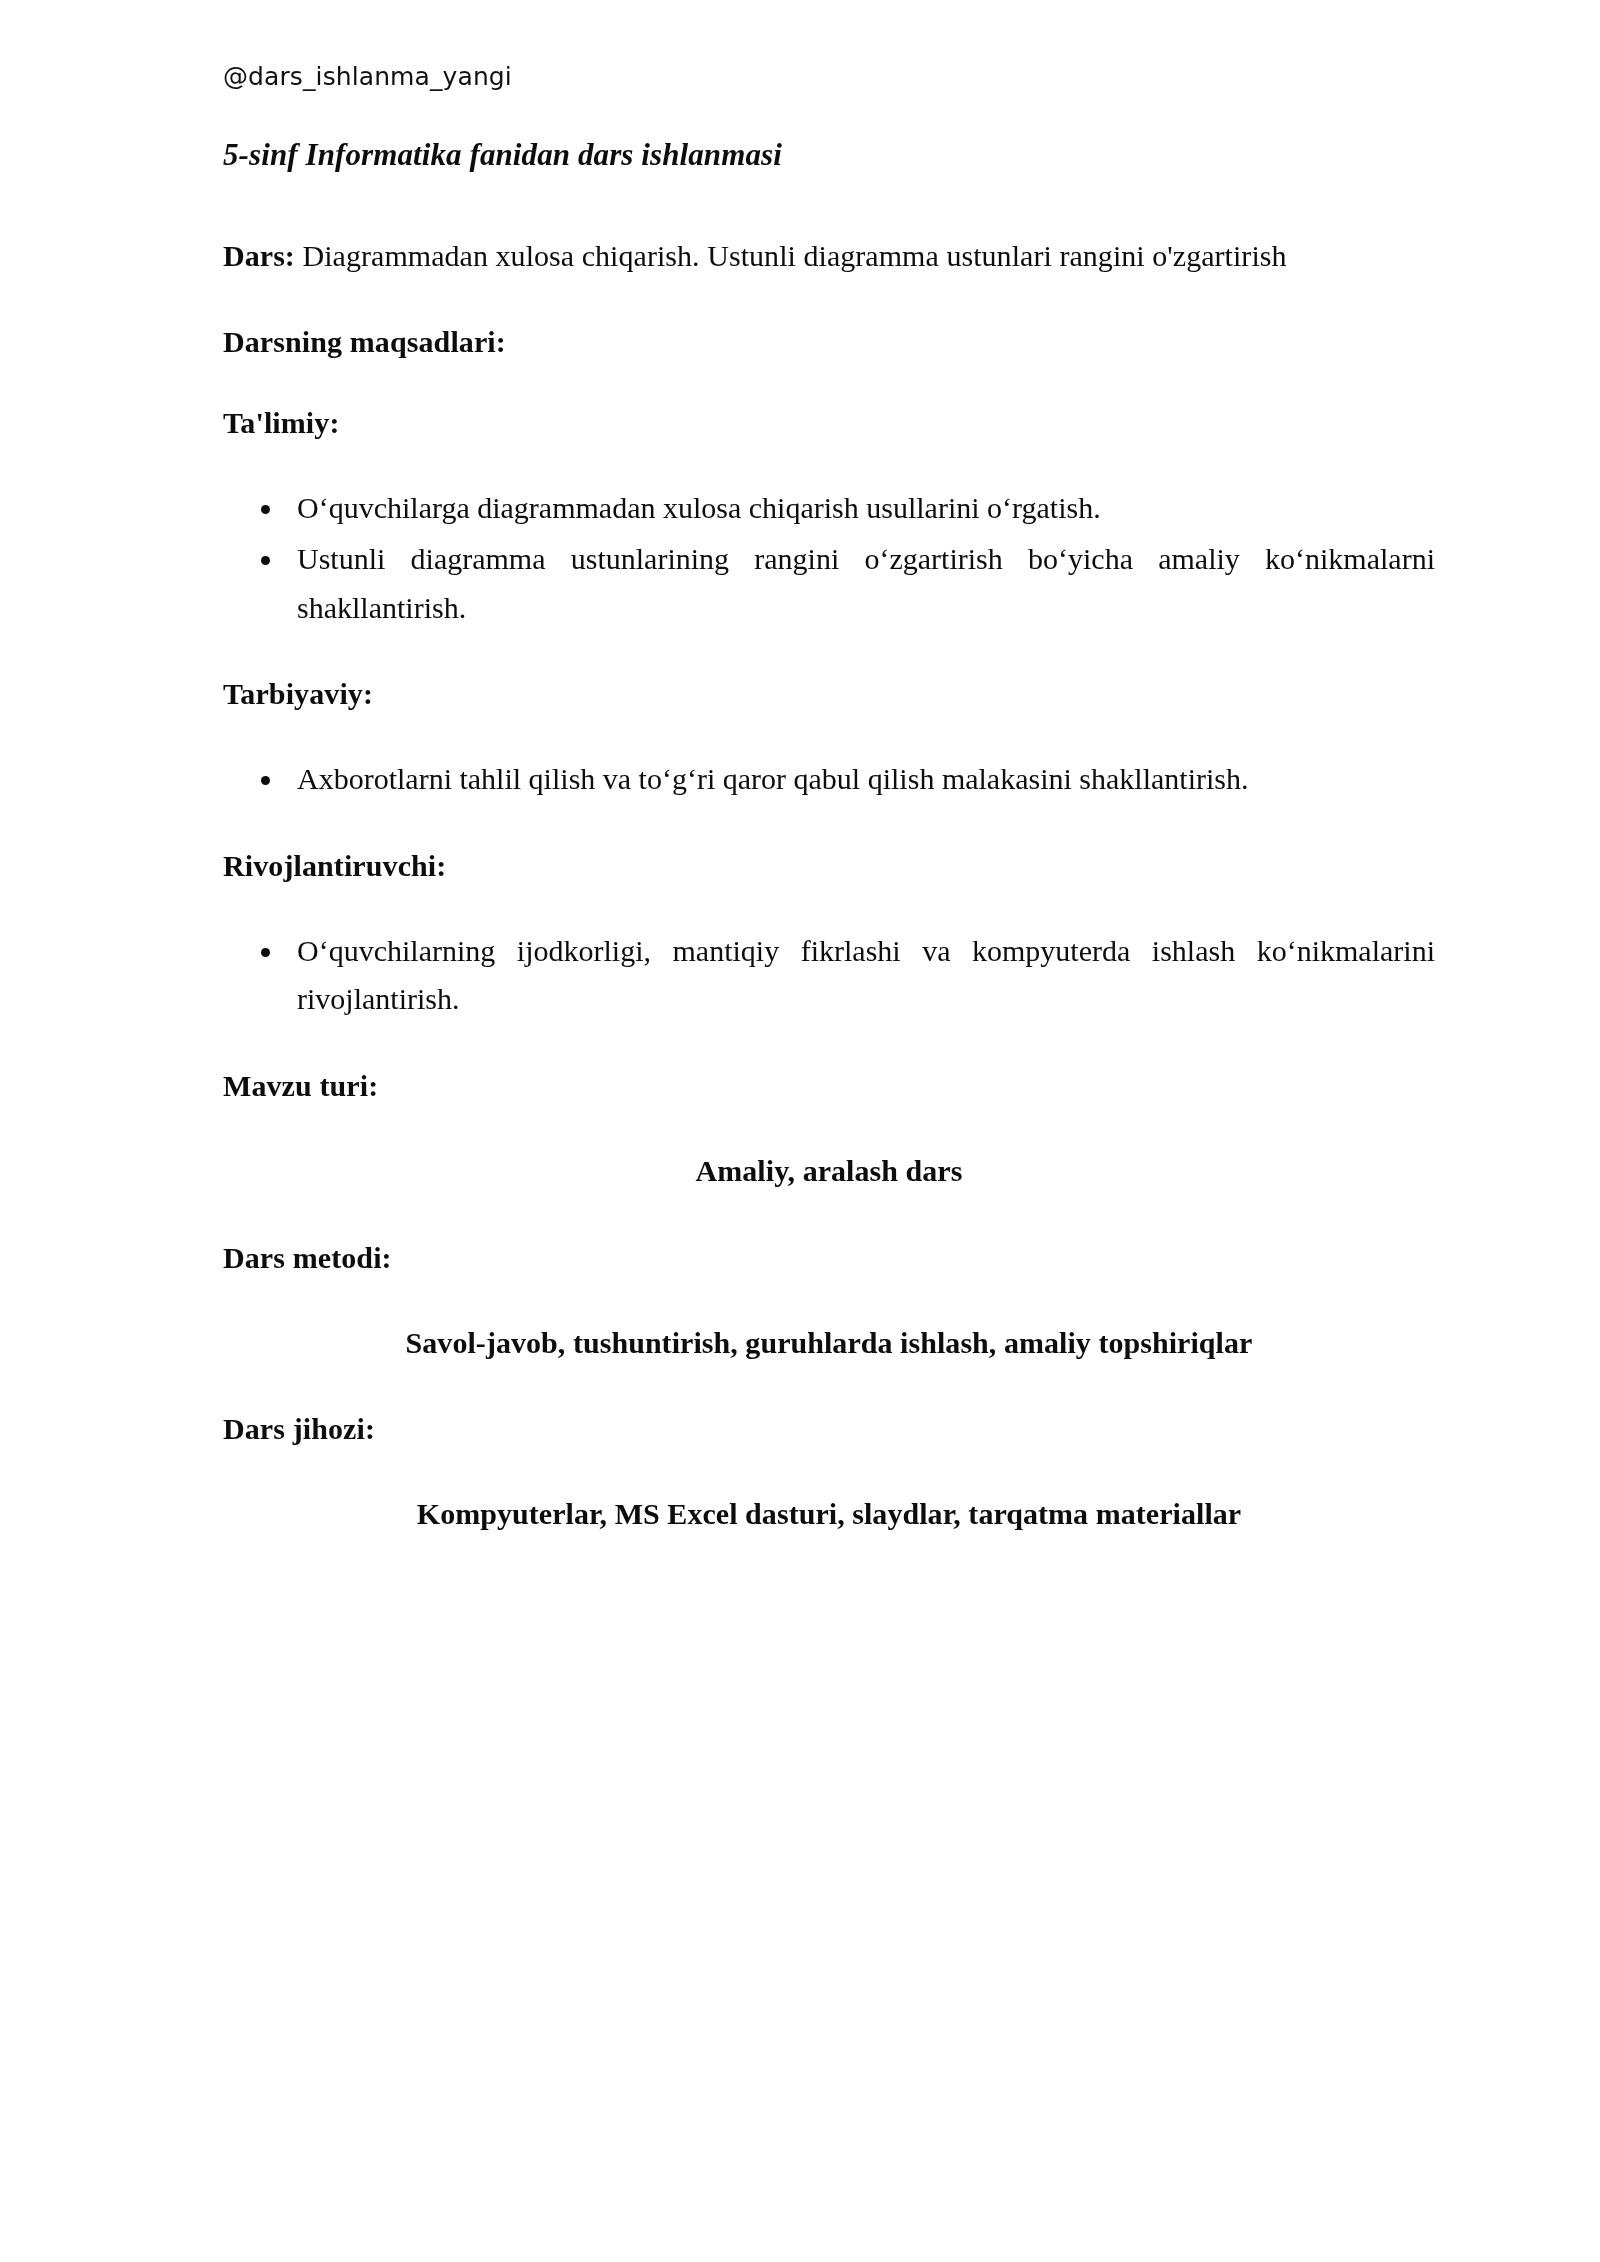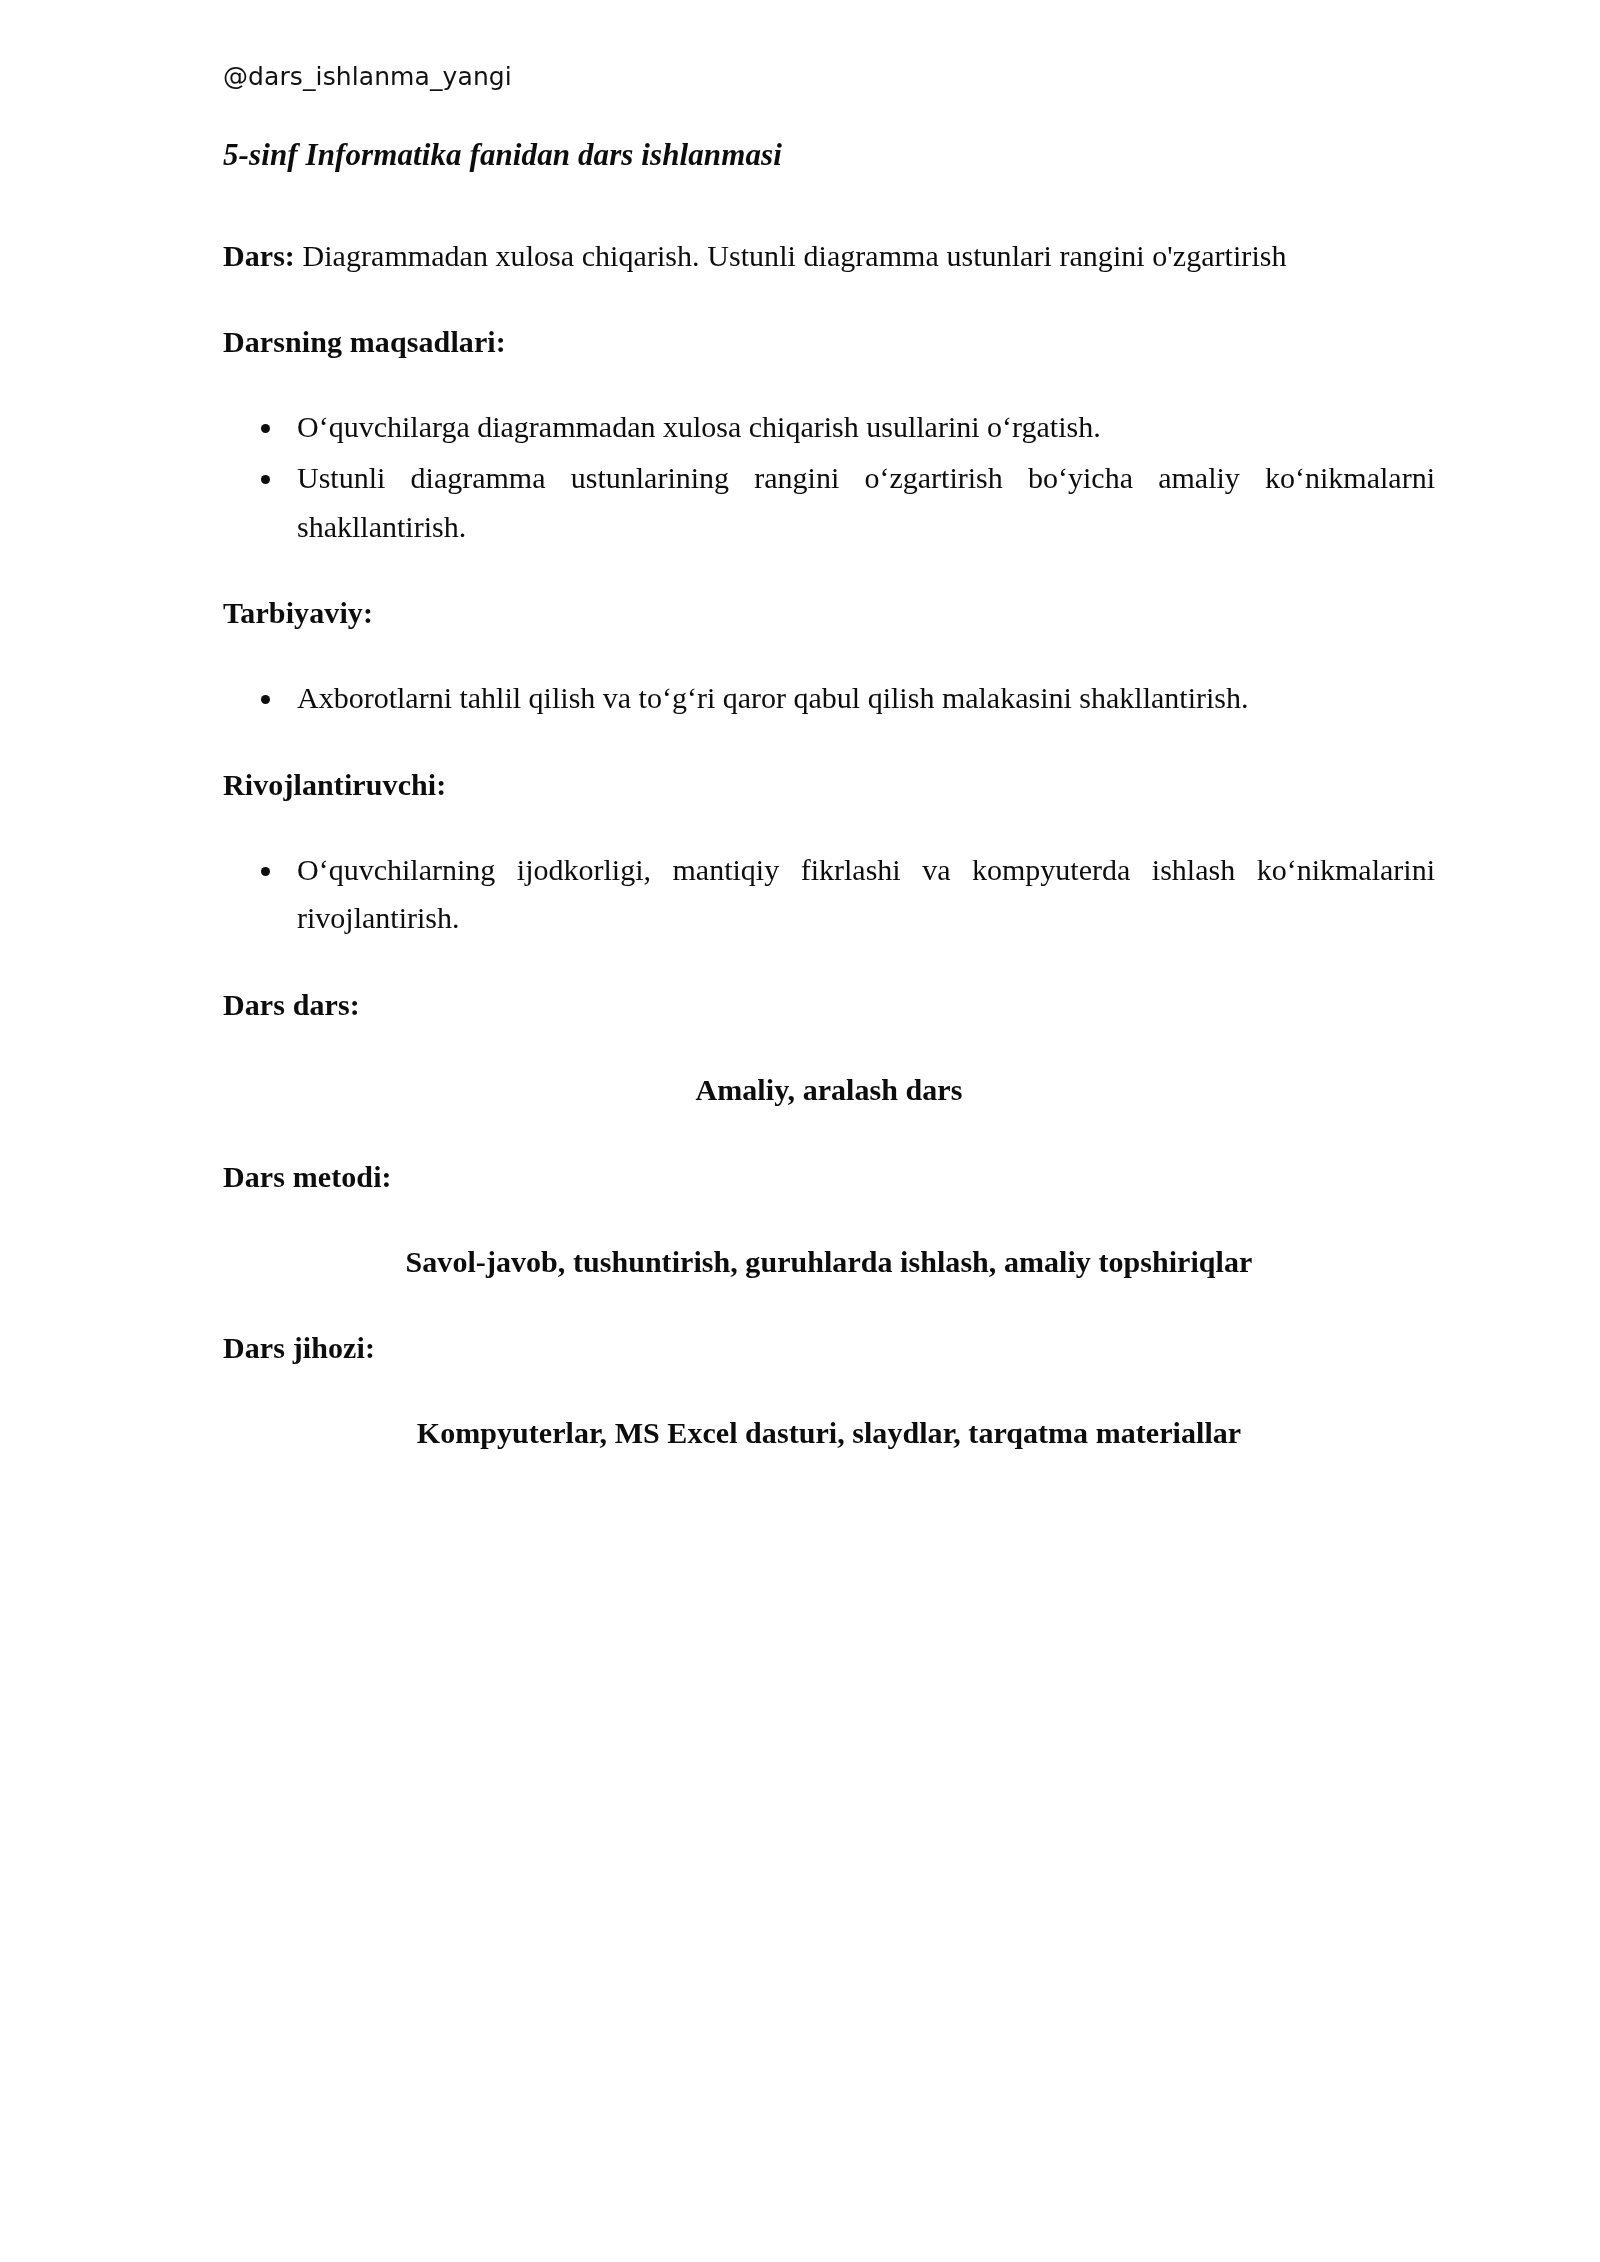"Ta'limiy:" h3.sub-head { html: none -> <h3>Ta'limiy:</h3> }
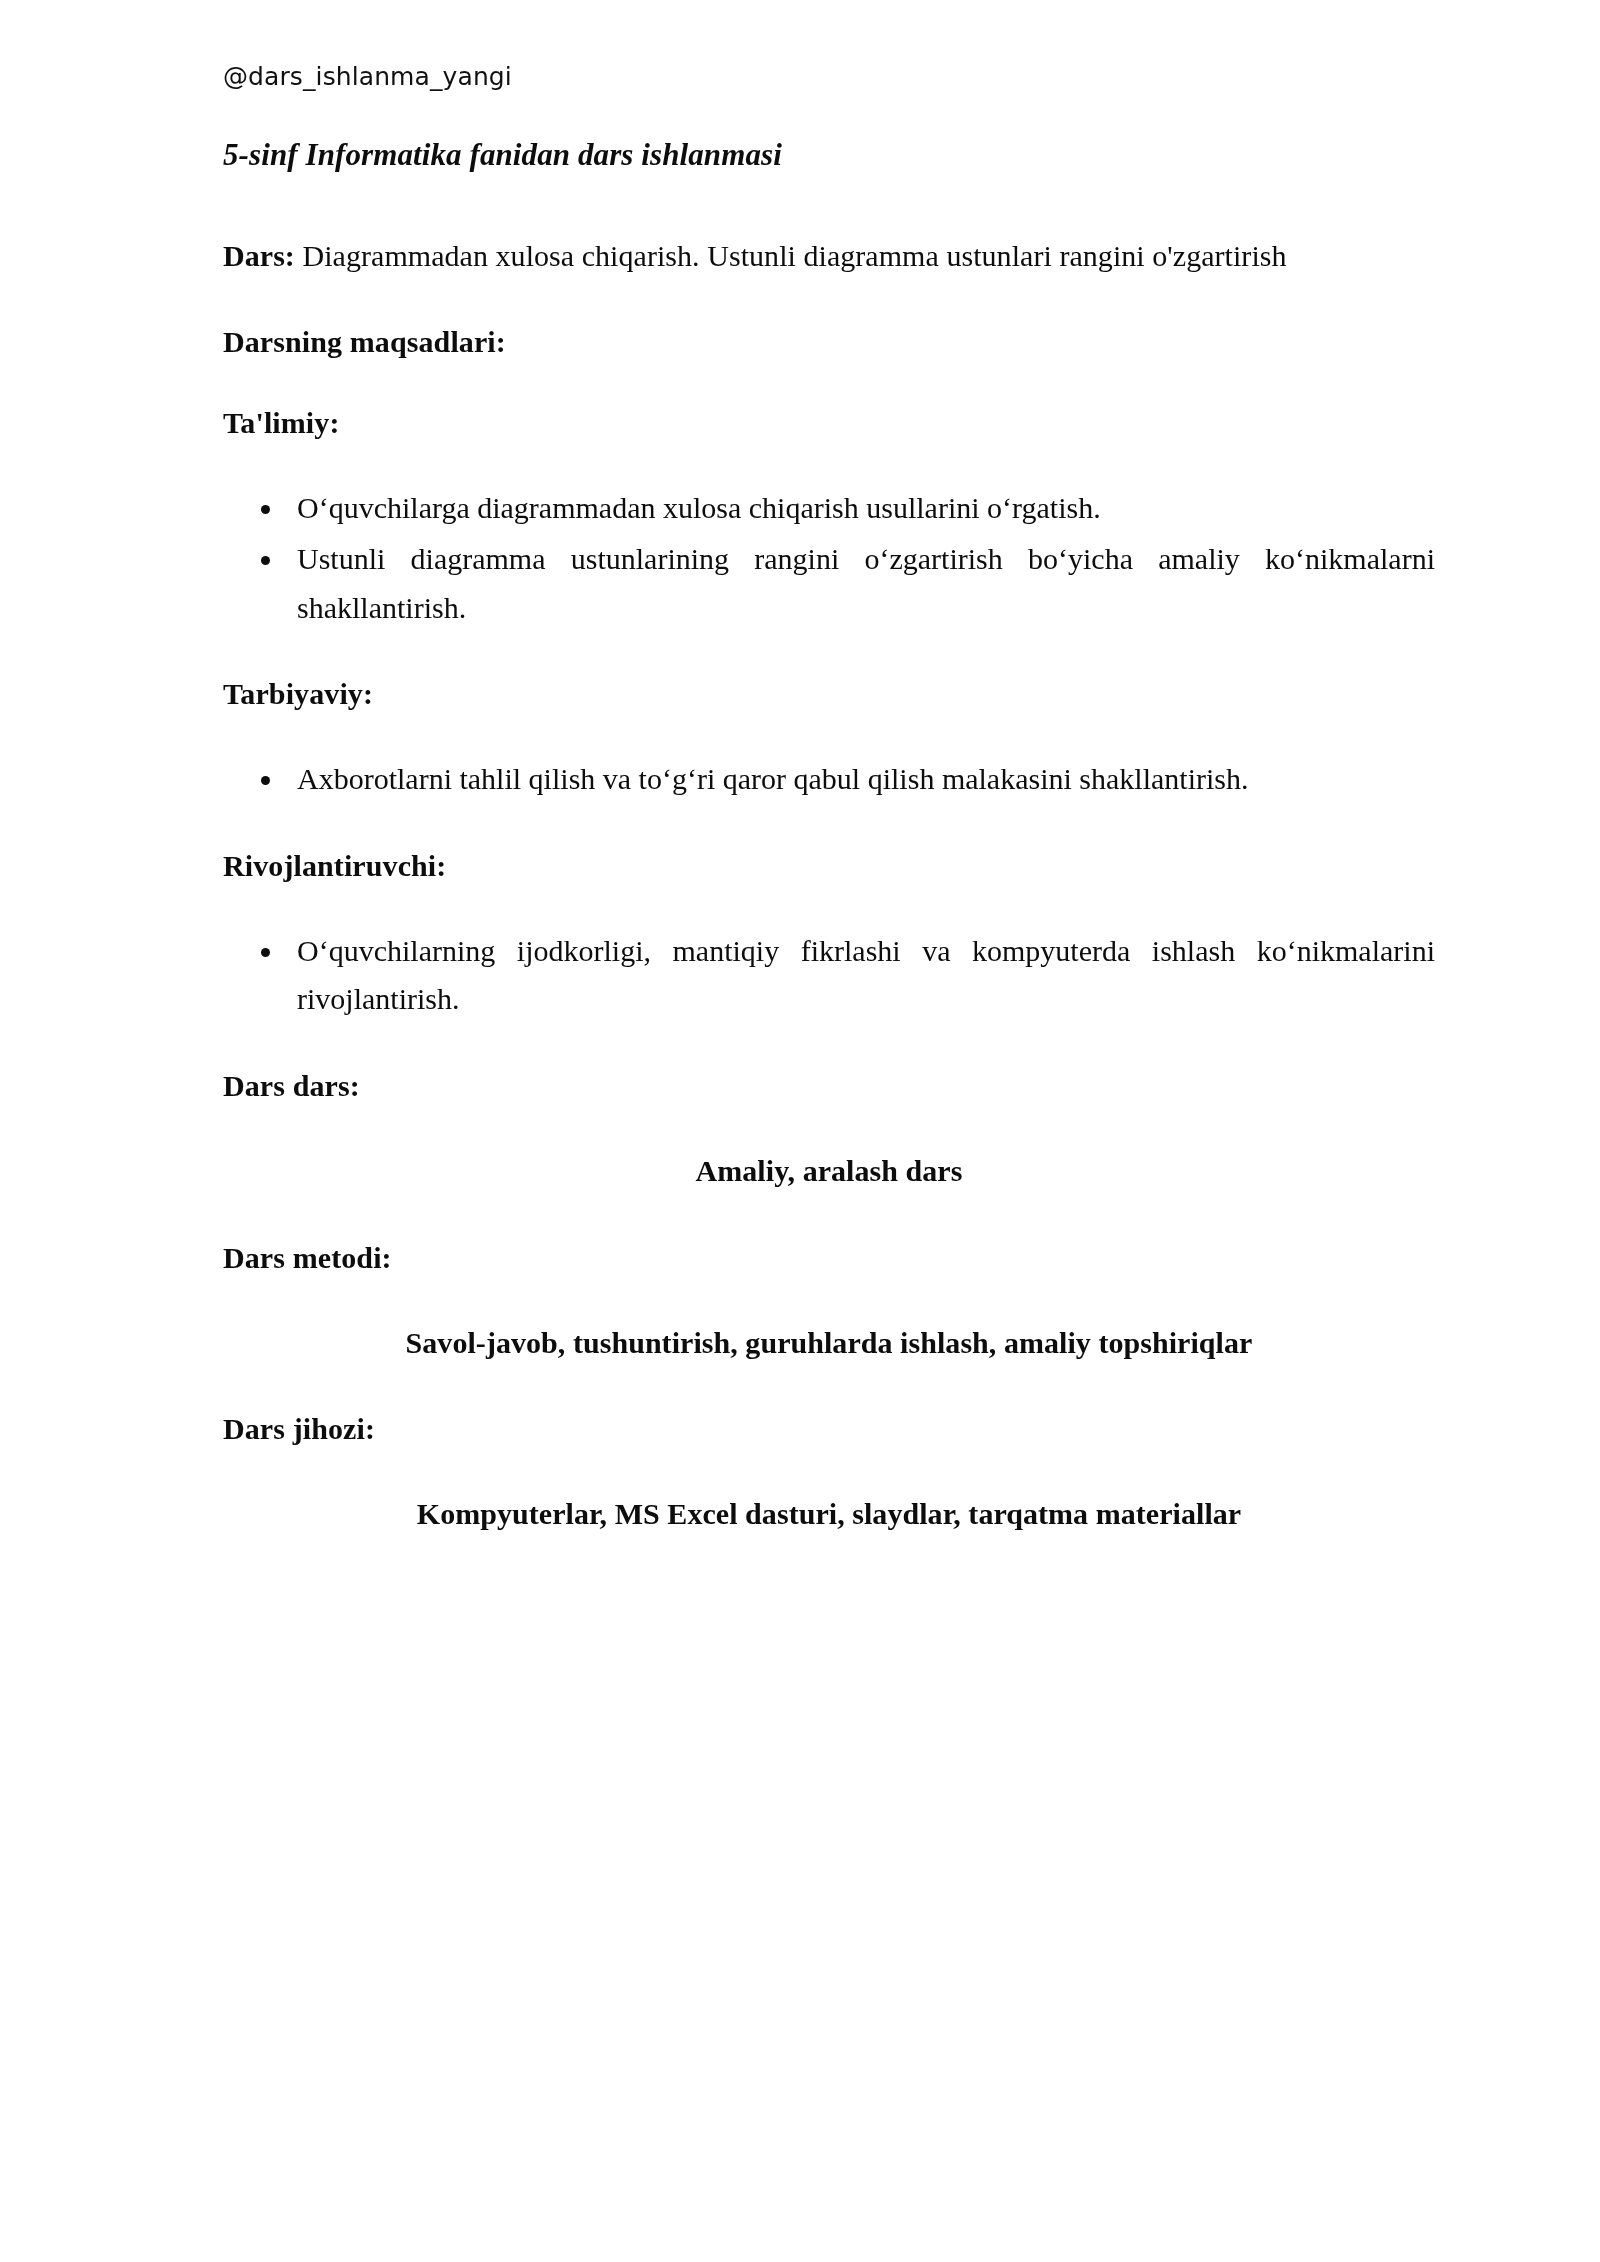"Dars dars:" h2.section-head { text: Dars dars -> Mavzu turi }
